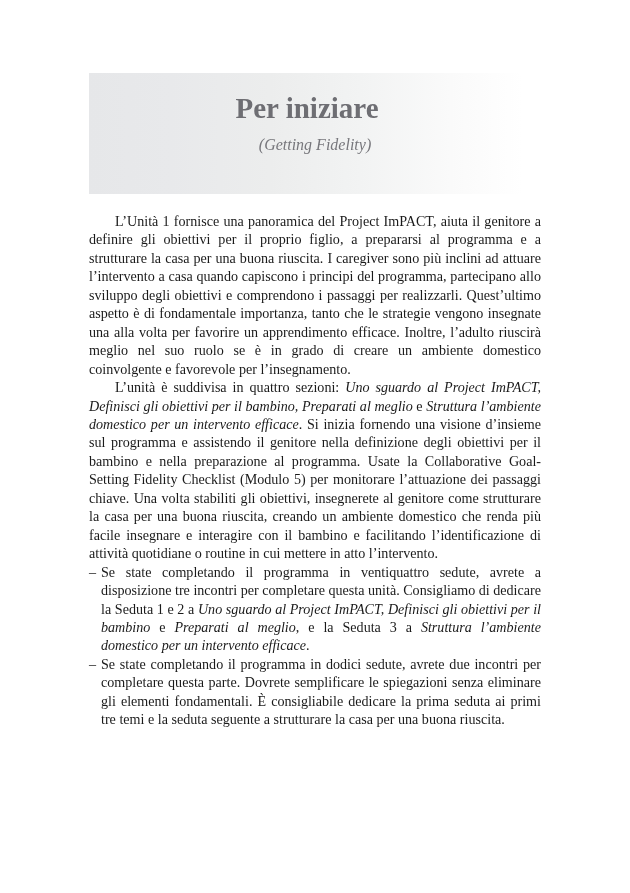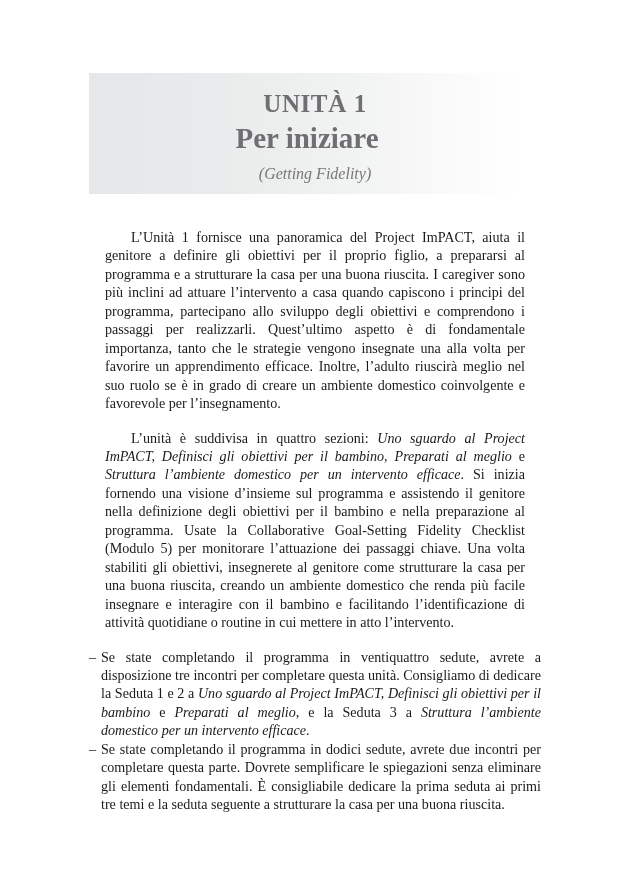"UNITÀ 1" div.unit-number { html: <div>UNITÀ 1</div> -> none }
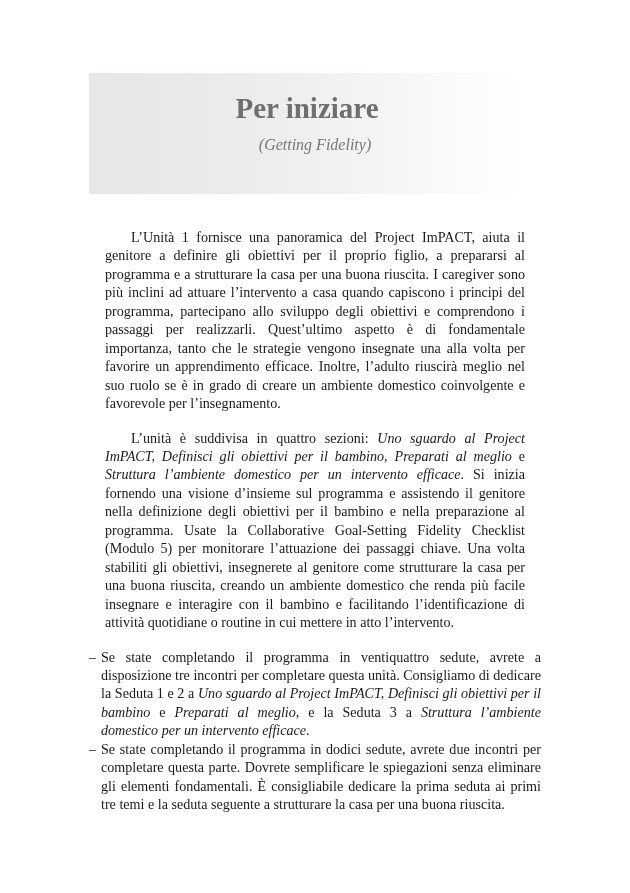"L’Unità 1 fornisce una panoramica" p.para { margin: 16px -> 0 }
